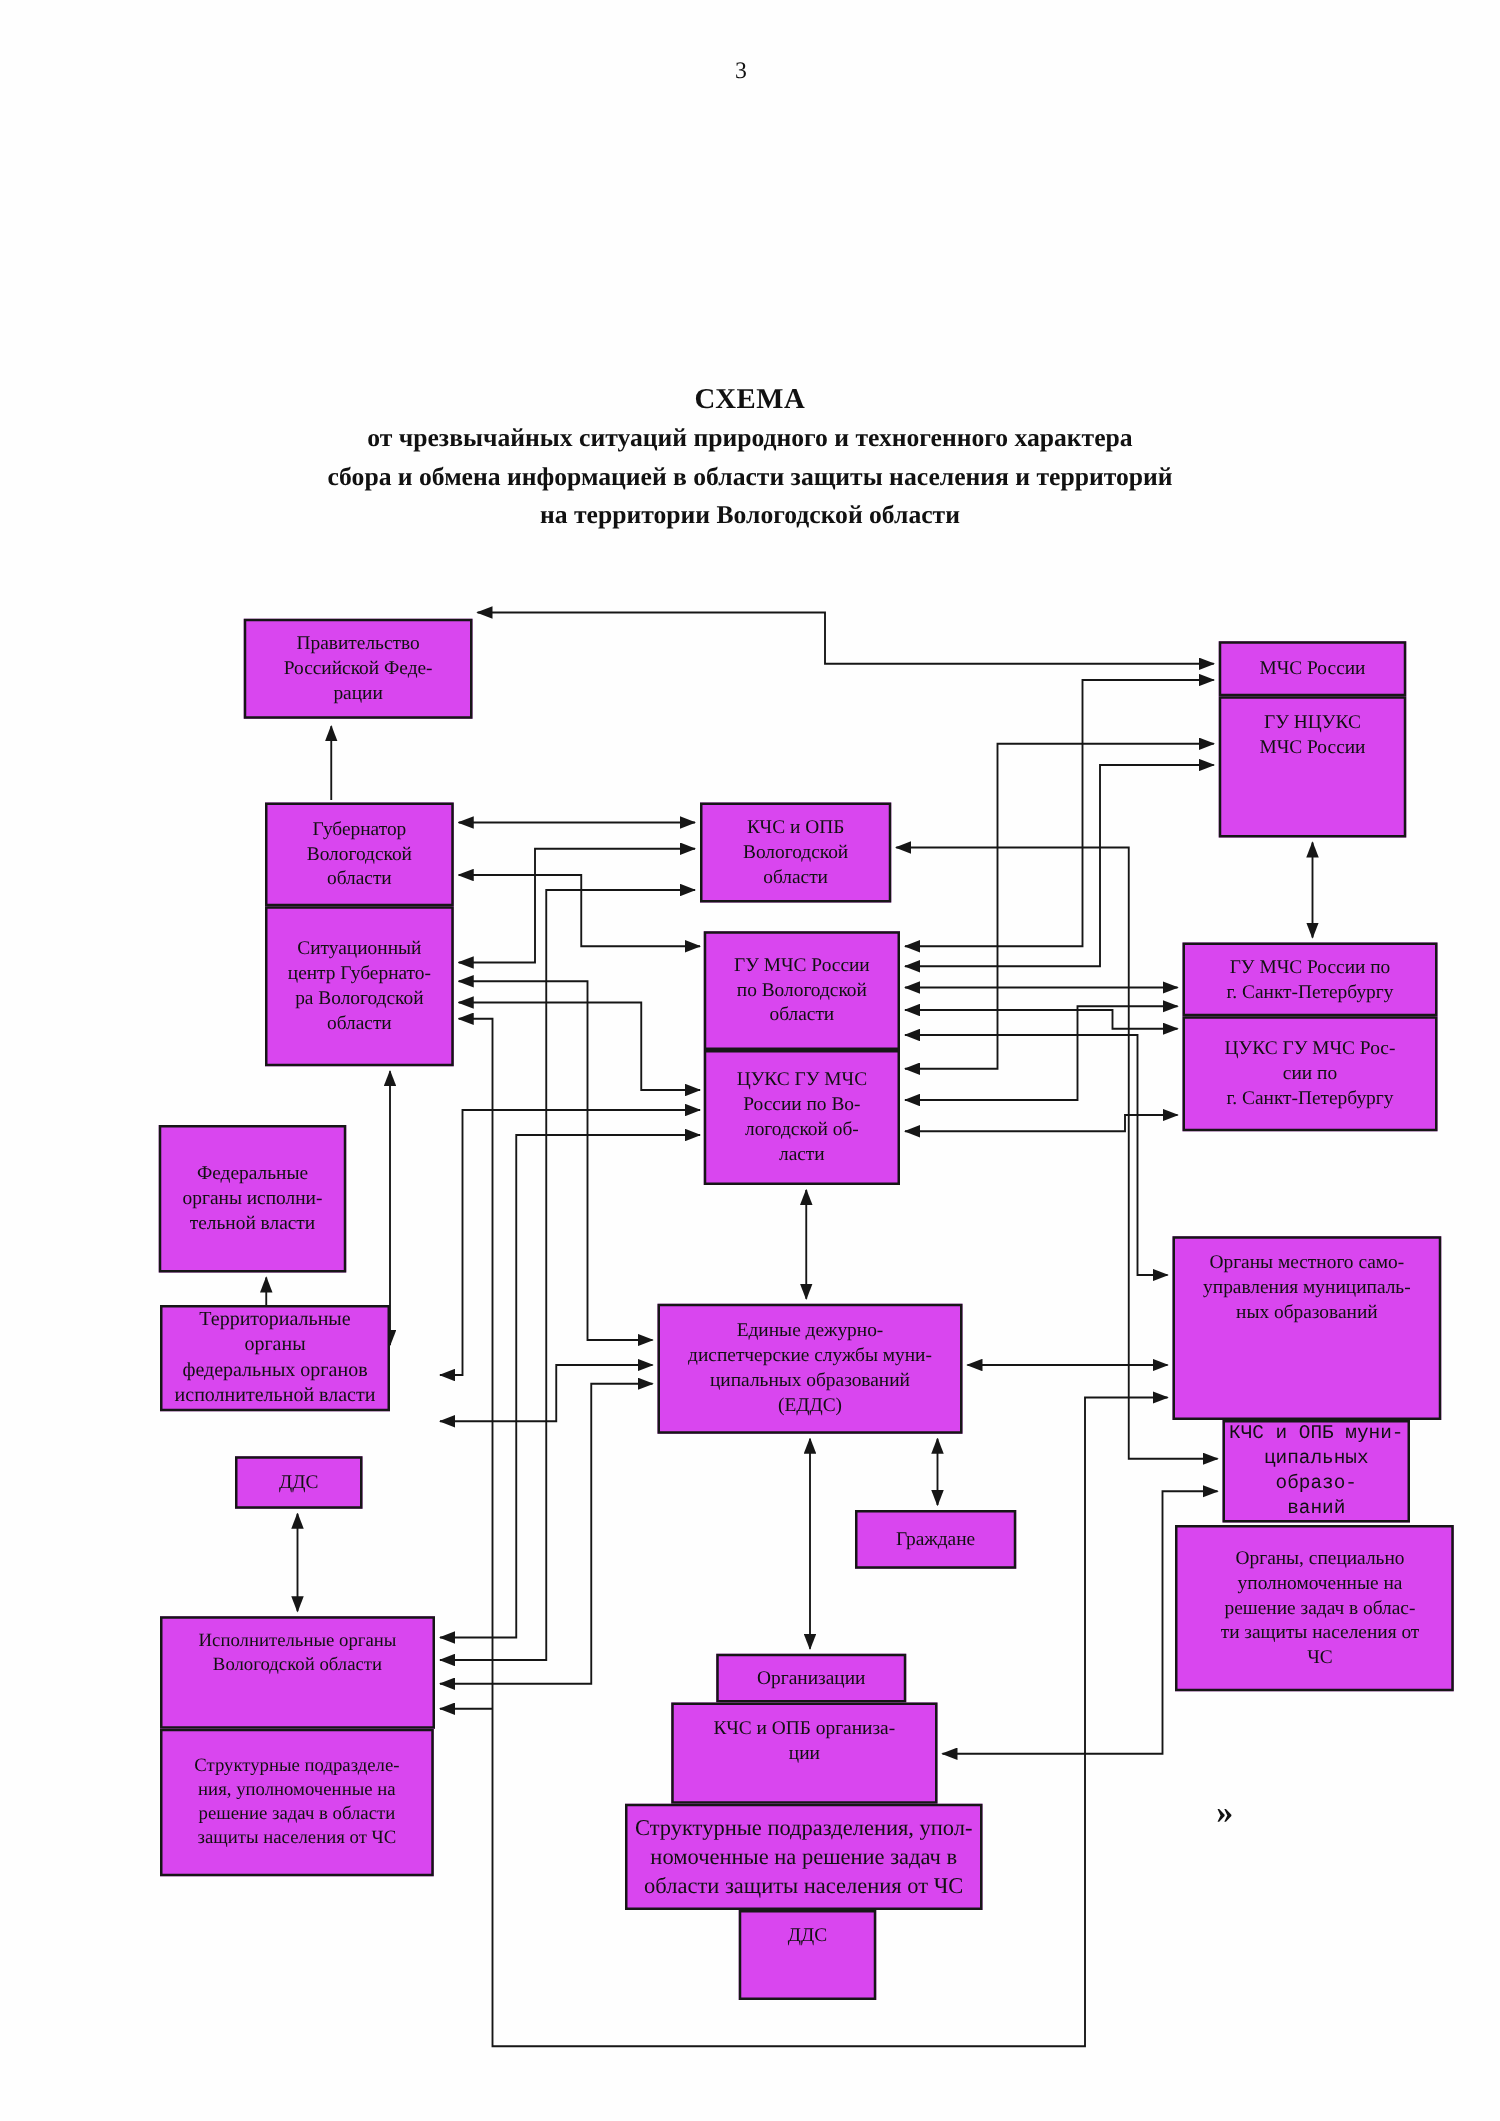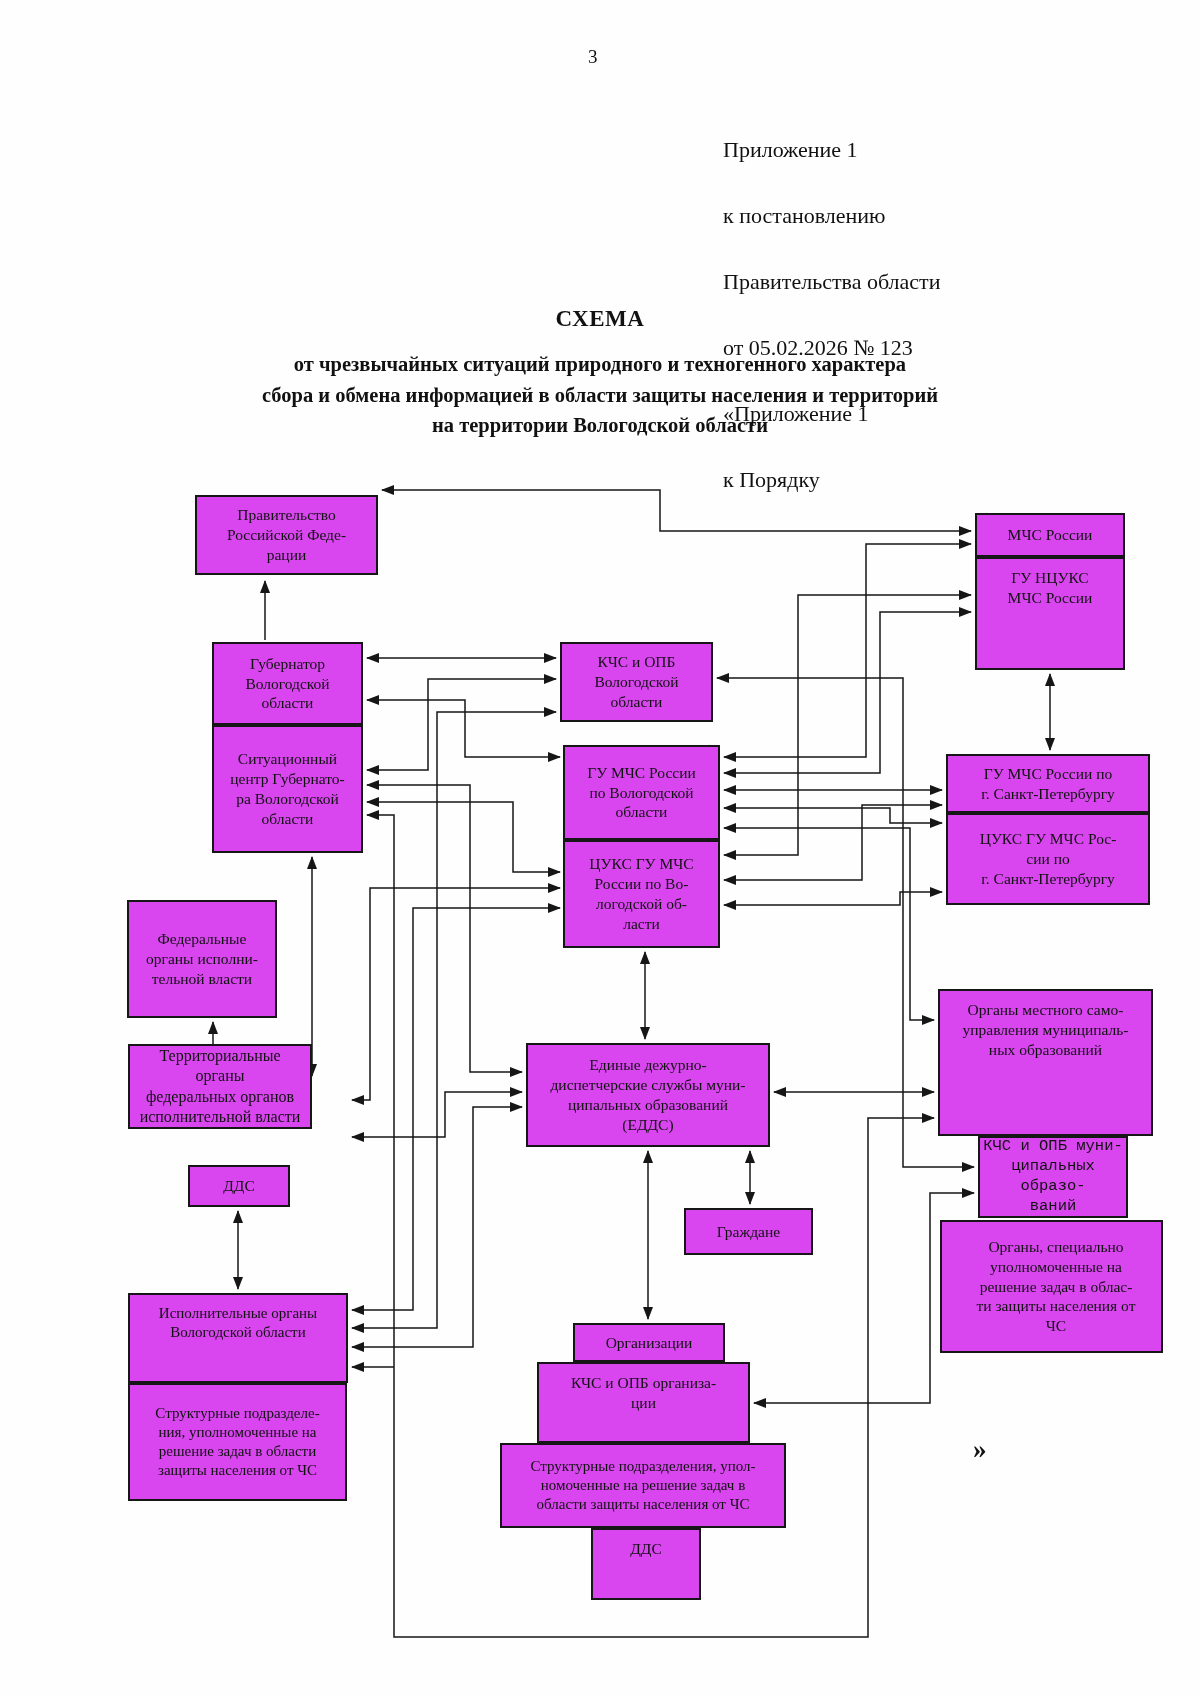"Приложение 1" div.hdr { html: <div> <div>Приложение 1</div> <div>к постановлению</div> <div>Правительства области</div> <div>от 05.02.2026 № 123</div> <div>«Приложение 1</div> <div>к Порядку</div> </div> -> none }
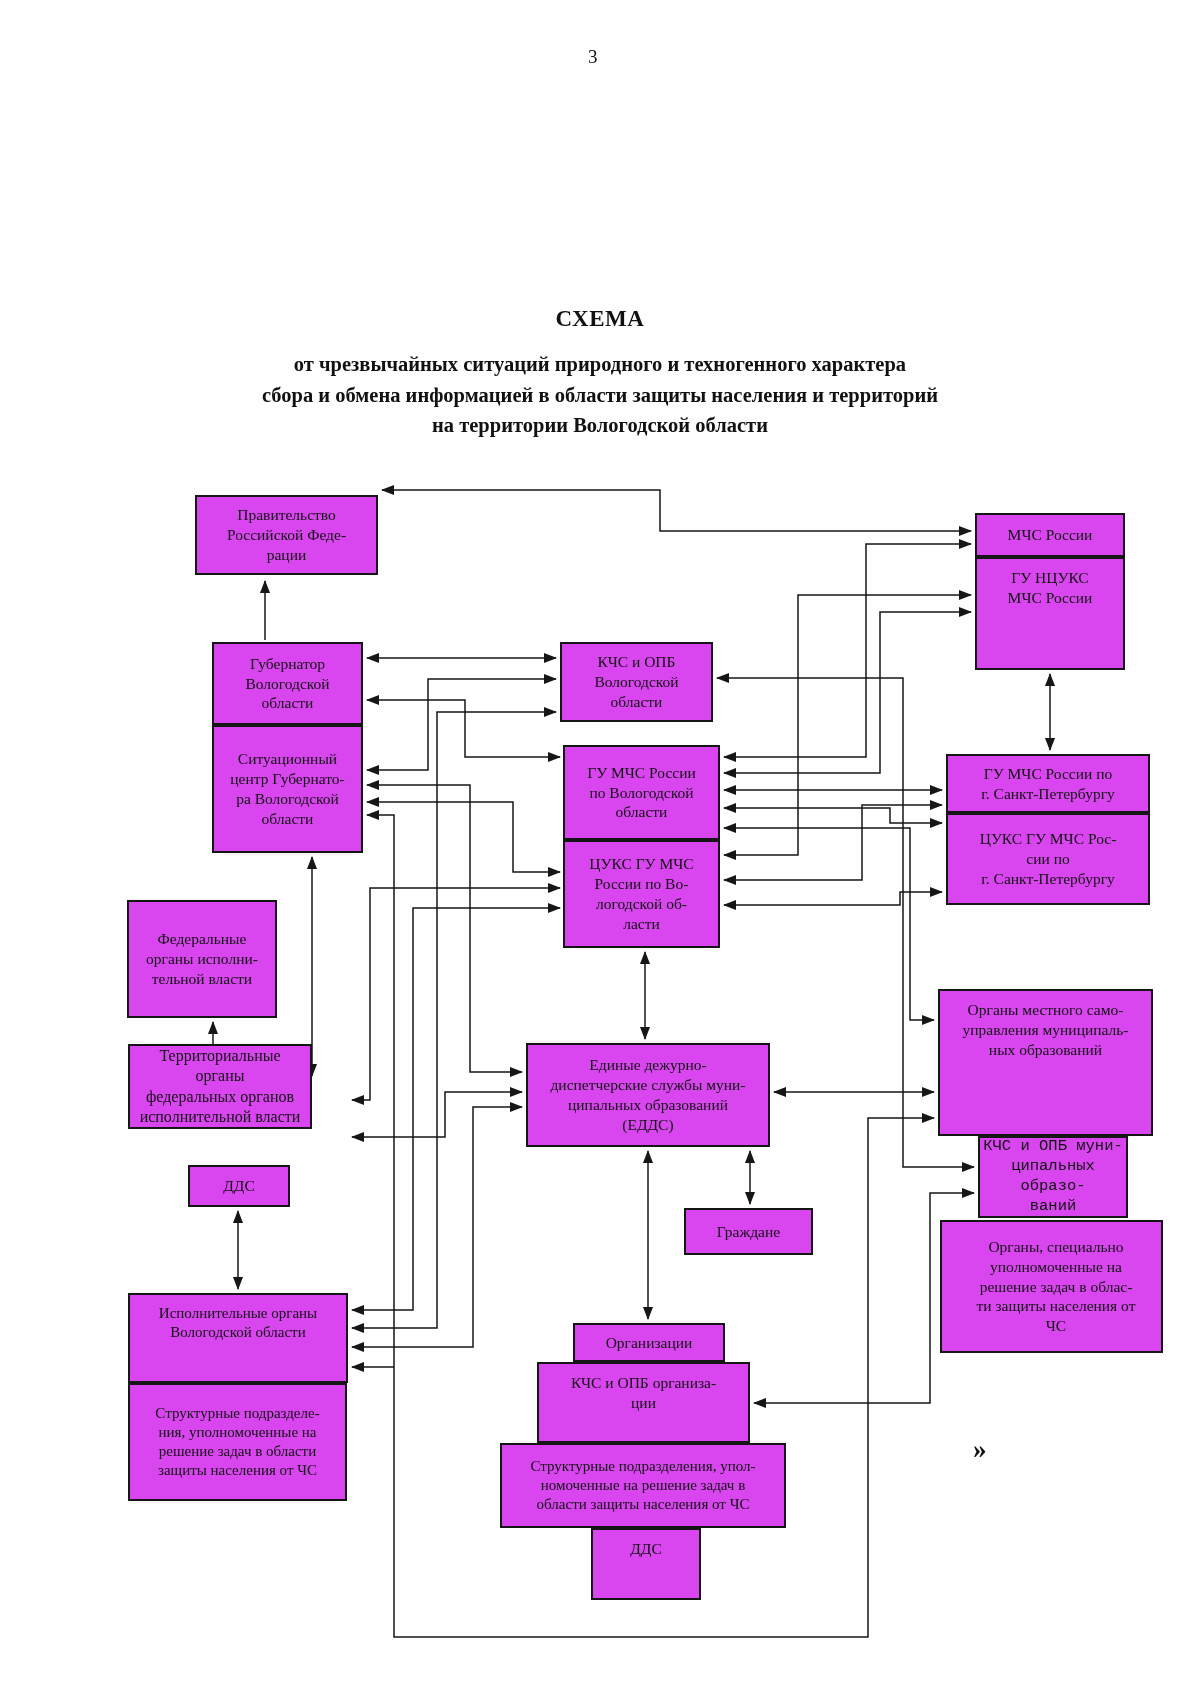"СХЕМА" .ttl .h { margin-bottom: 17px -> 4px }
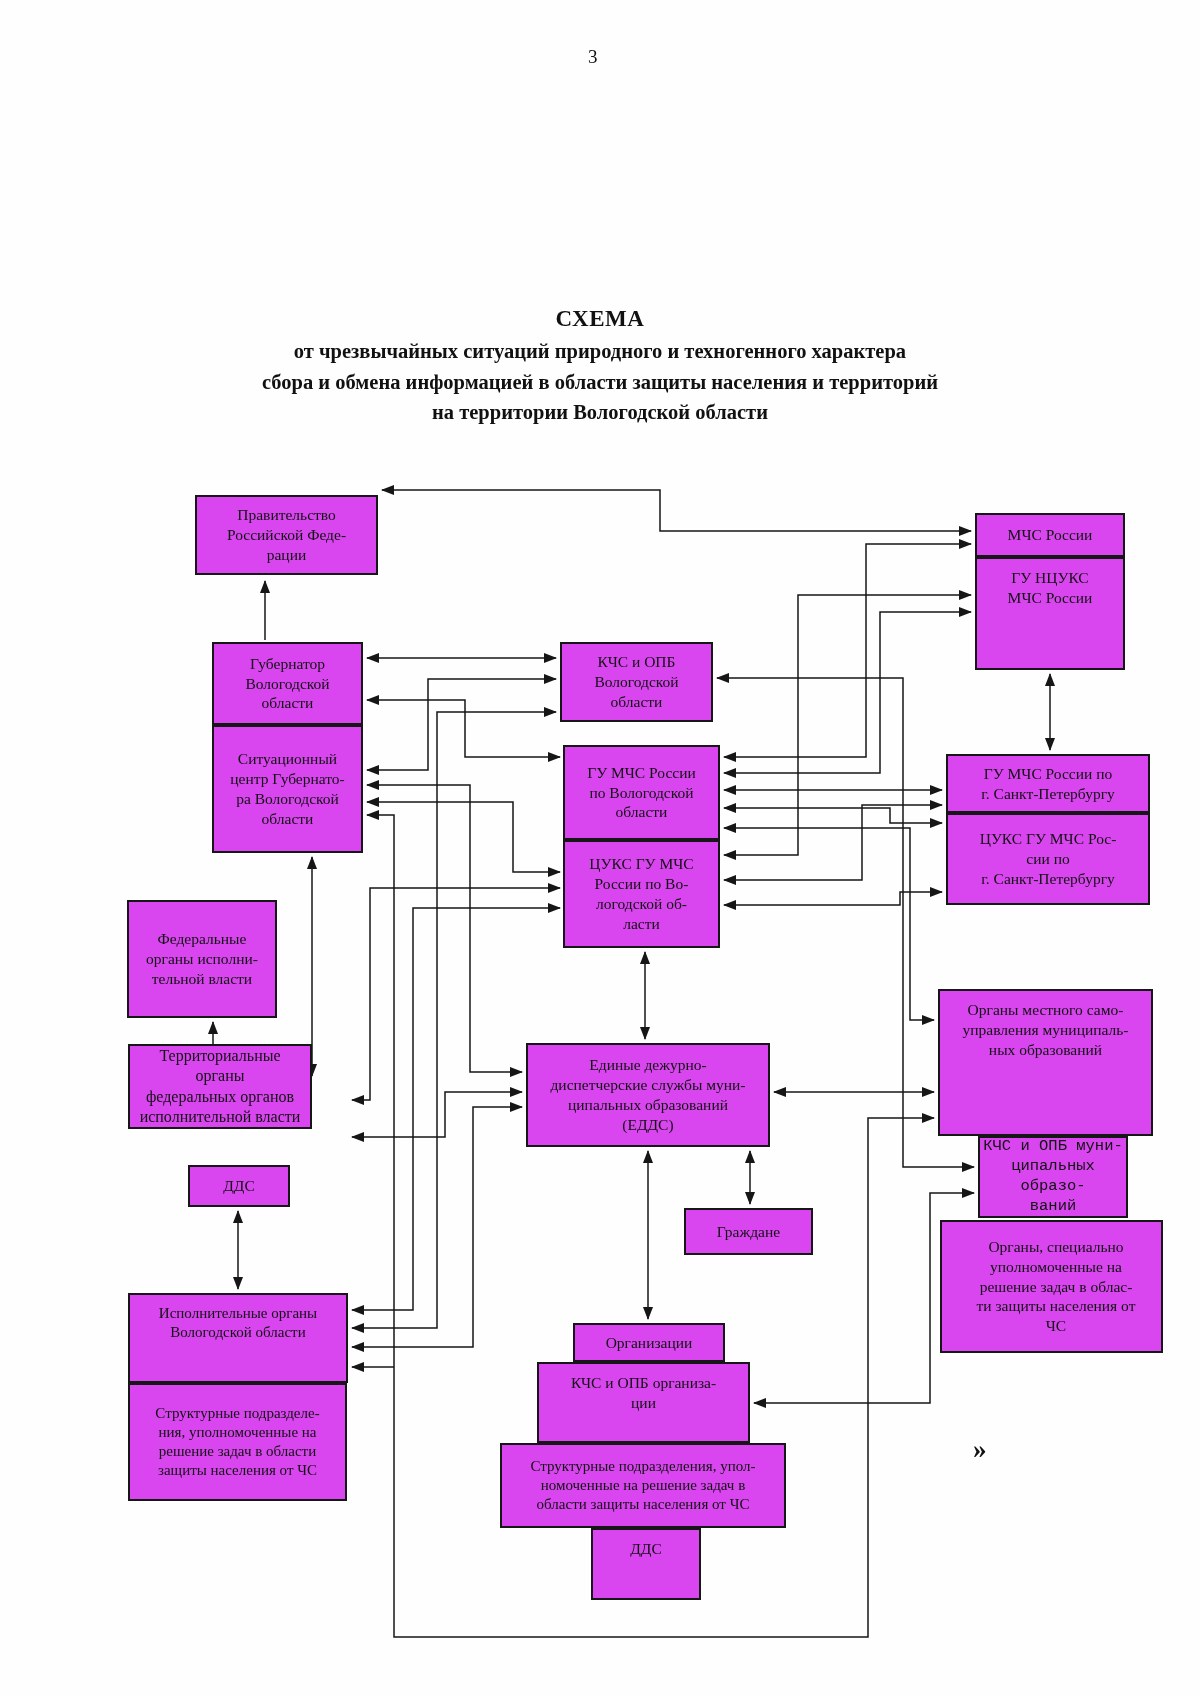"Структурные подразделения, упол-" div.box { font-size: 15px -> 18px }
